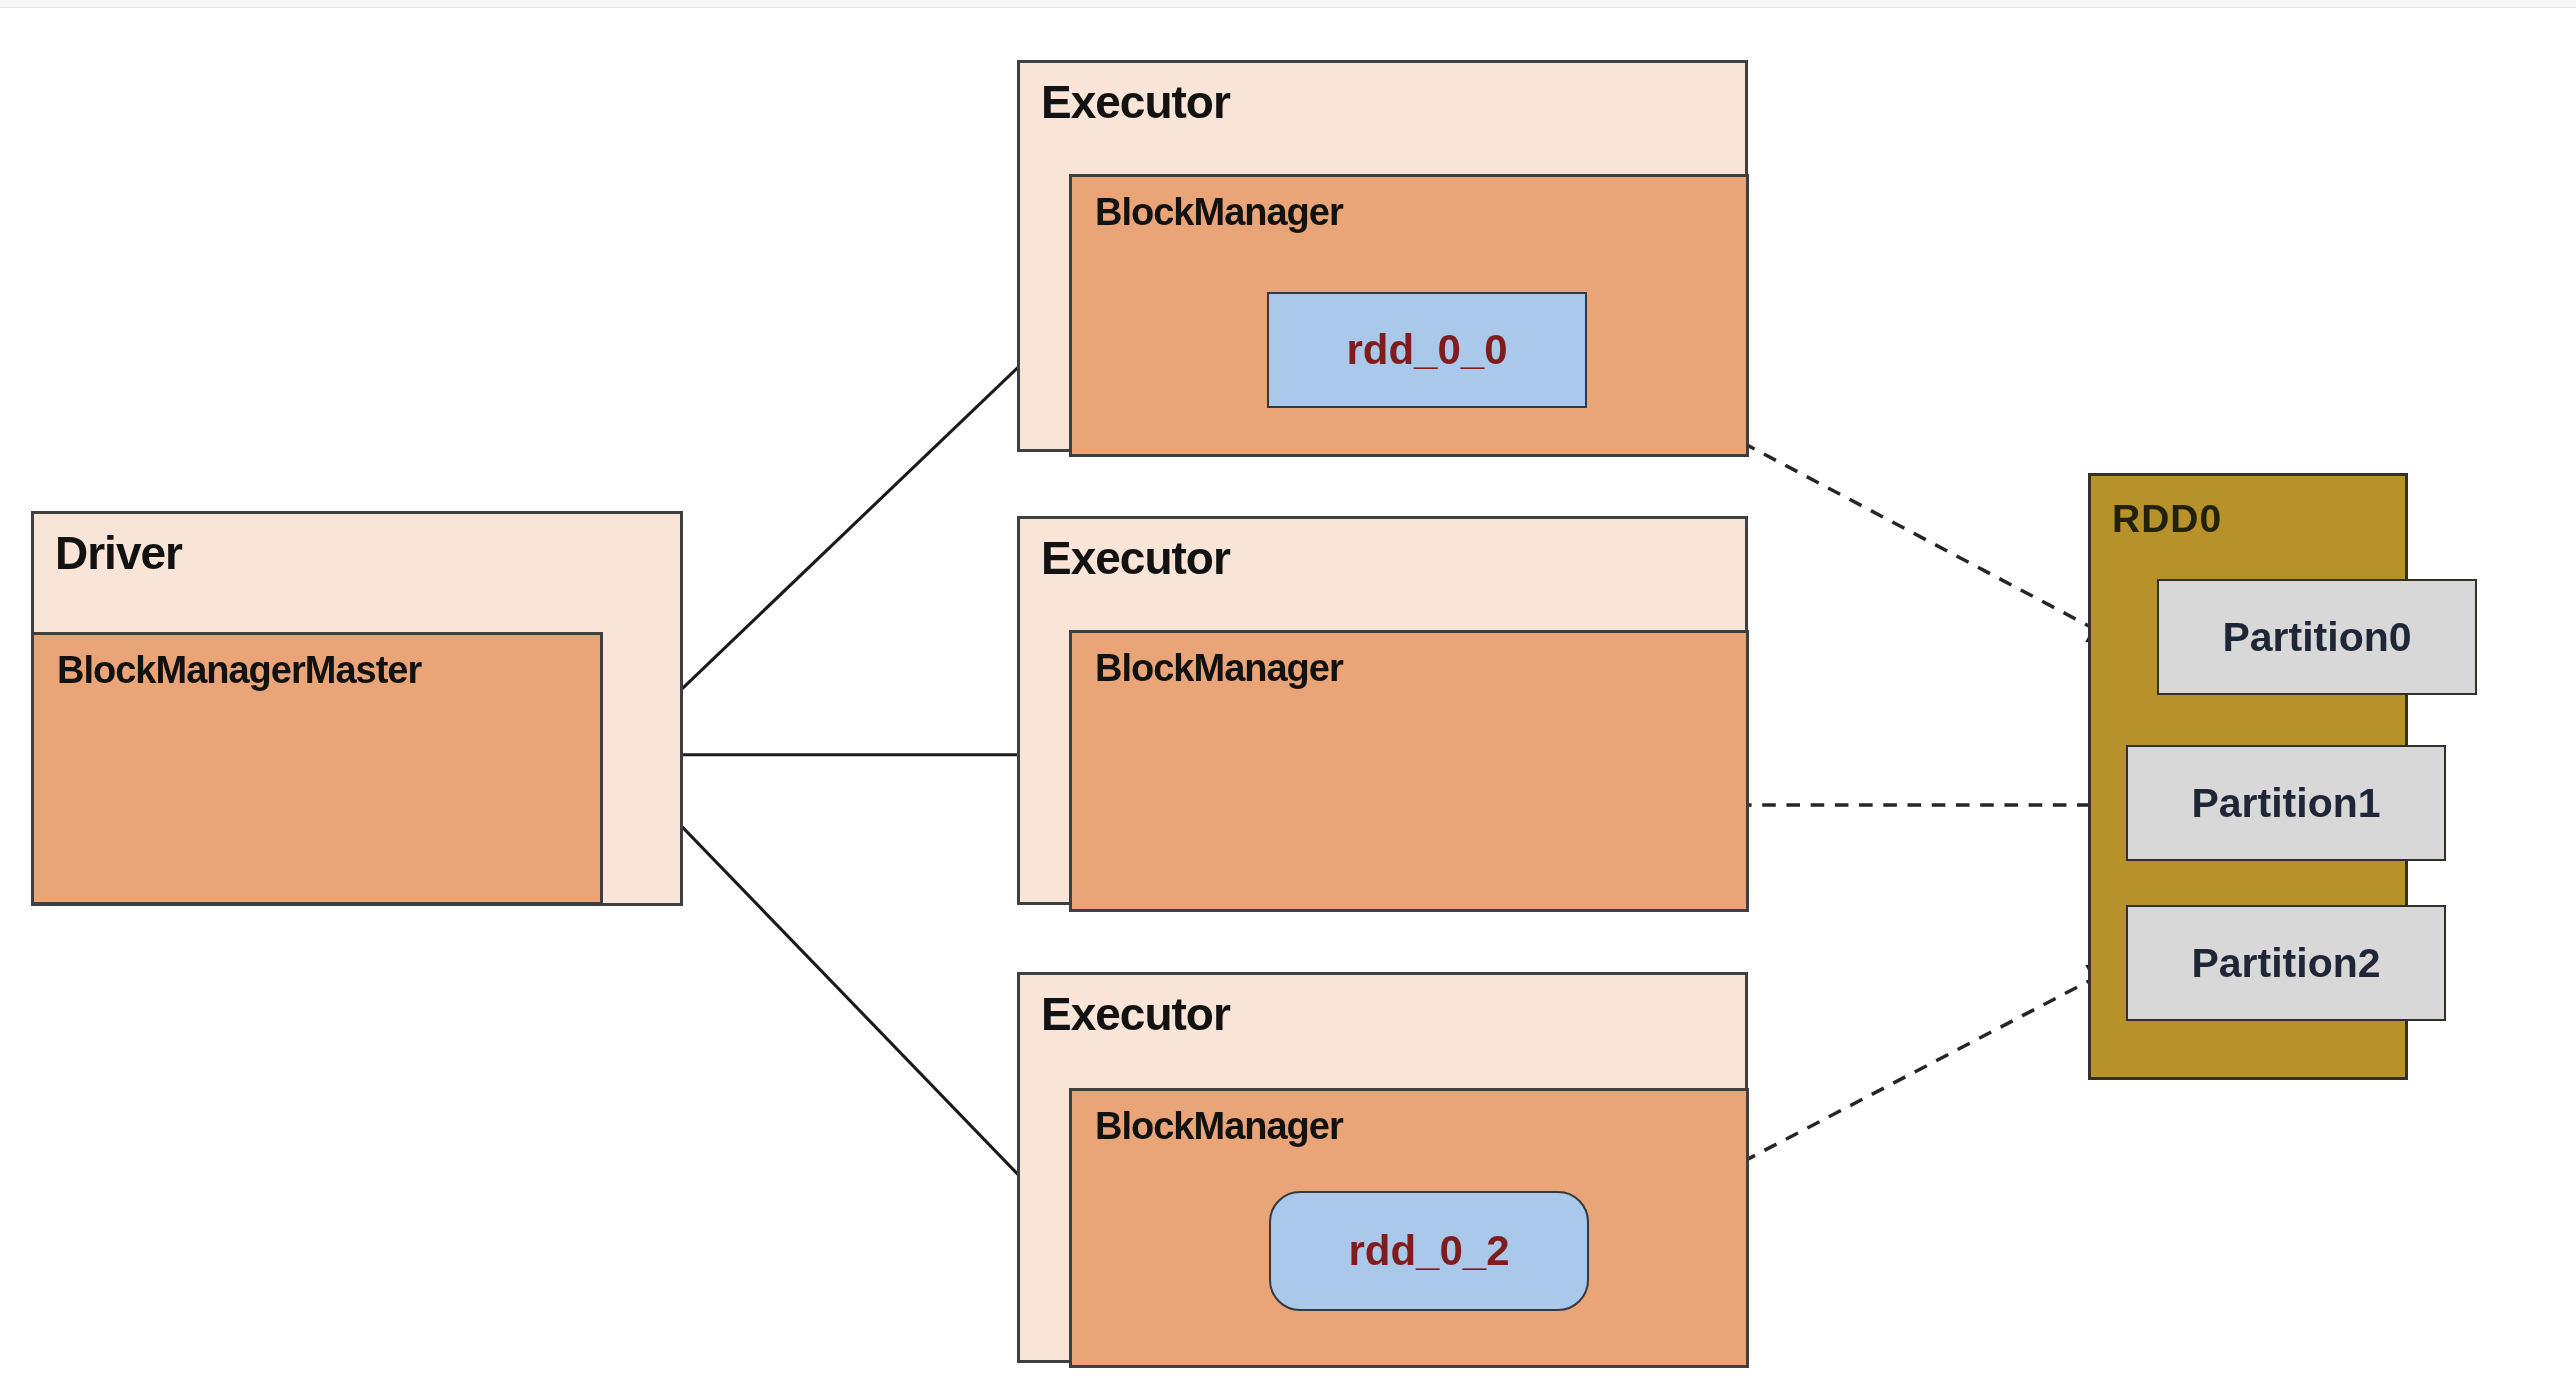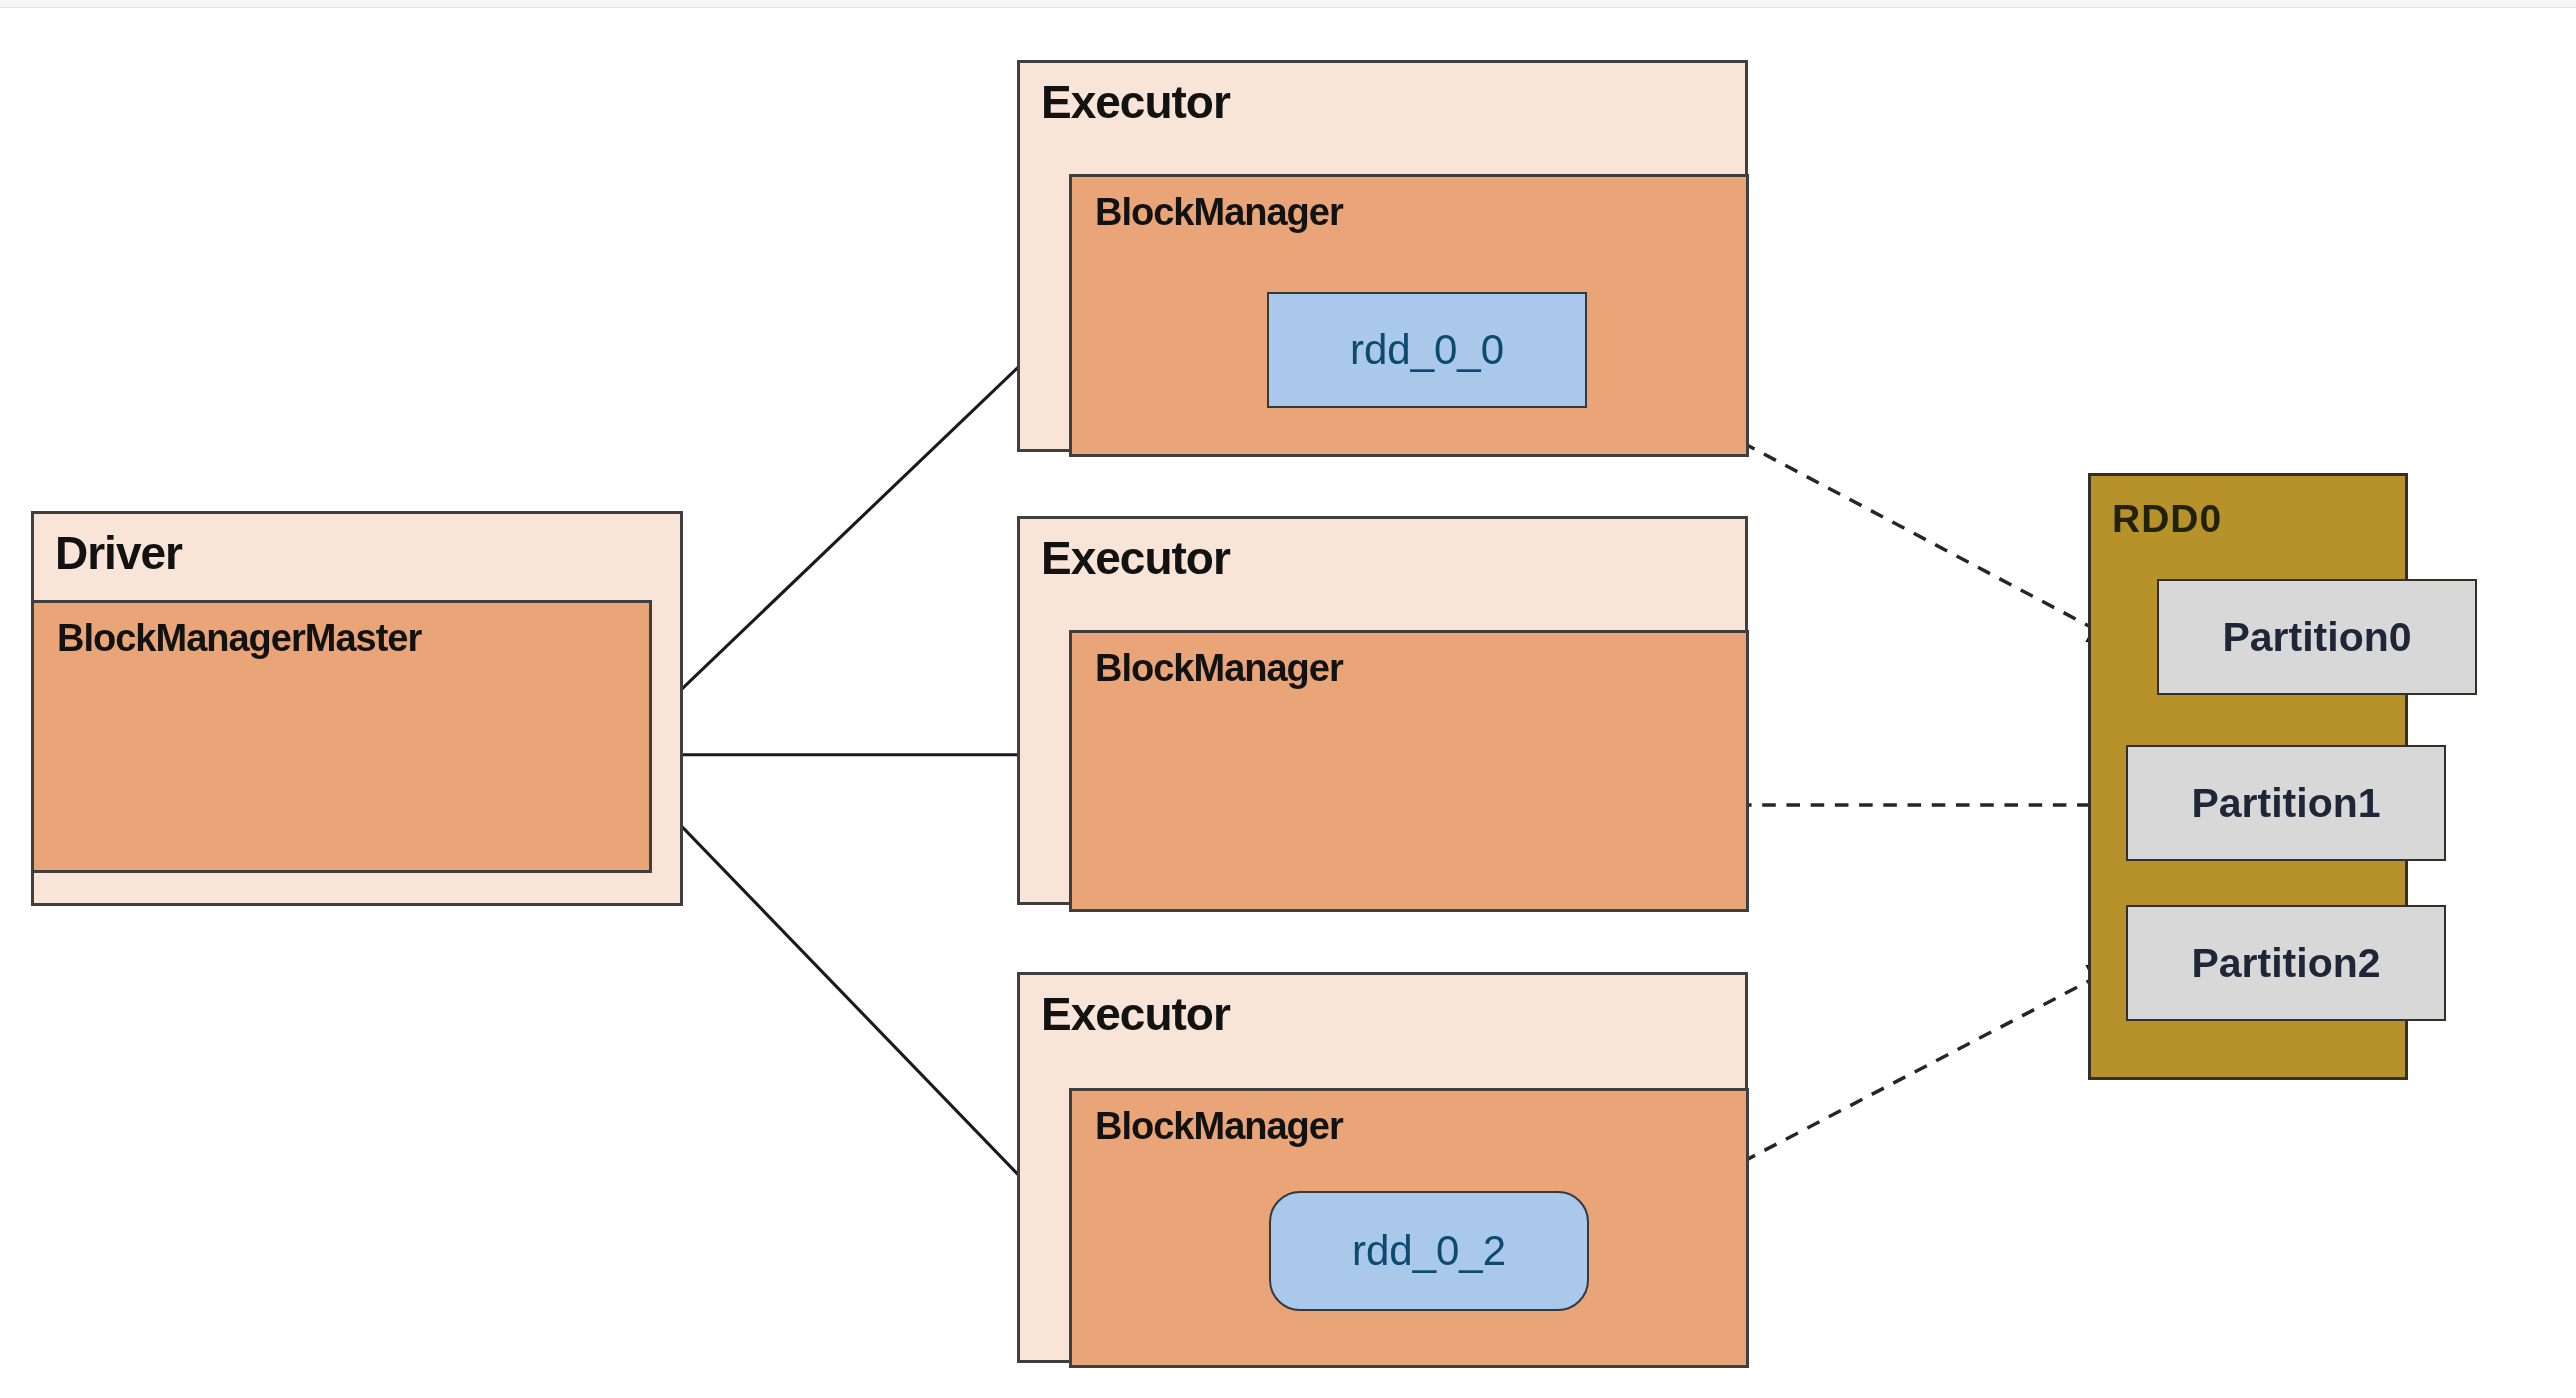"rdd_0_0" .rdd-block { color: #0c4a6e -> #7f1d1d; font-weight: normal -> bold }
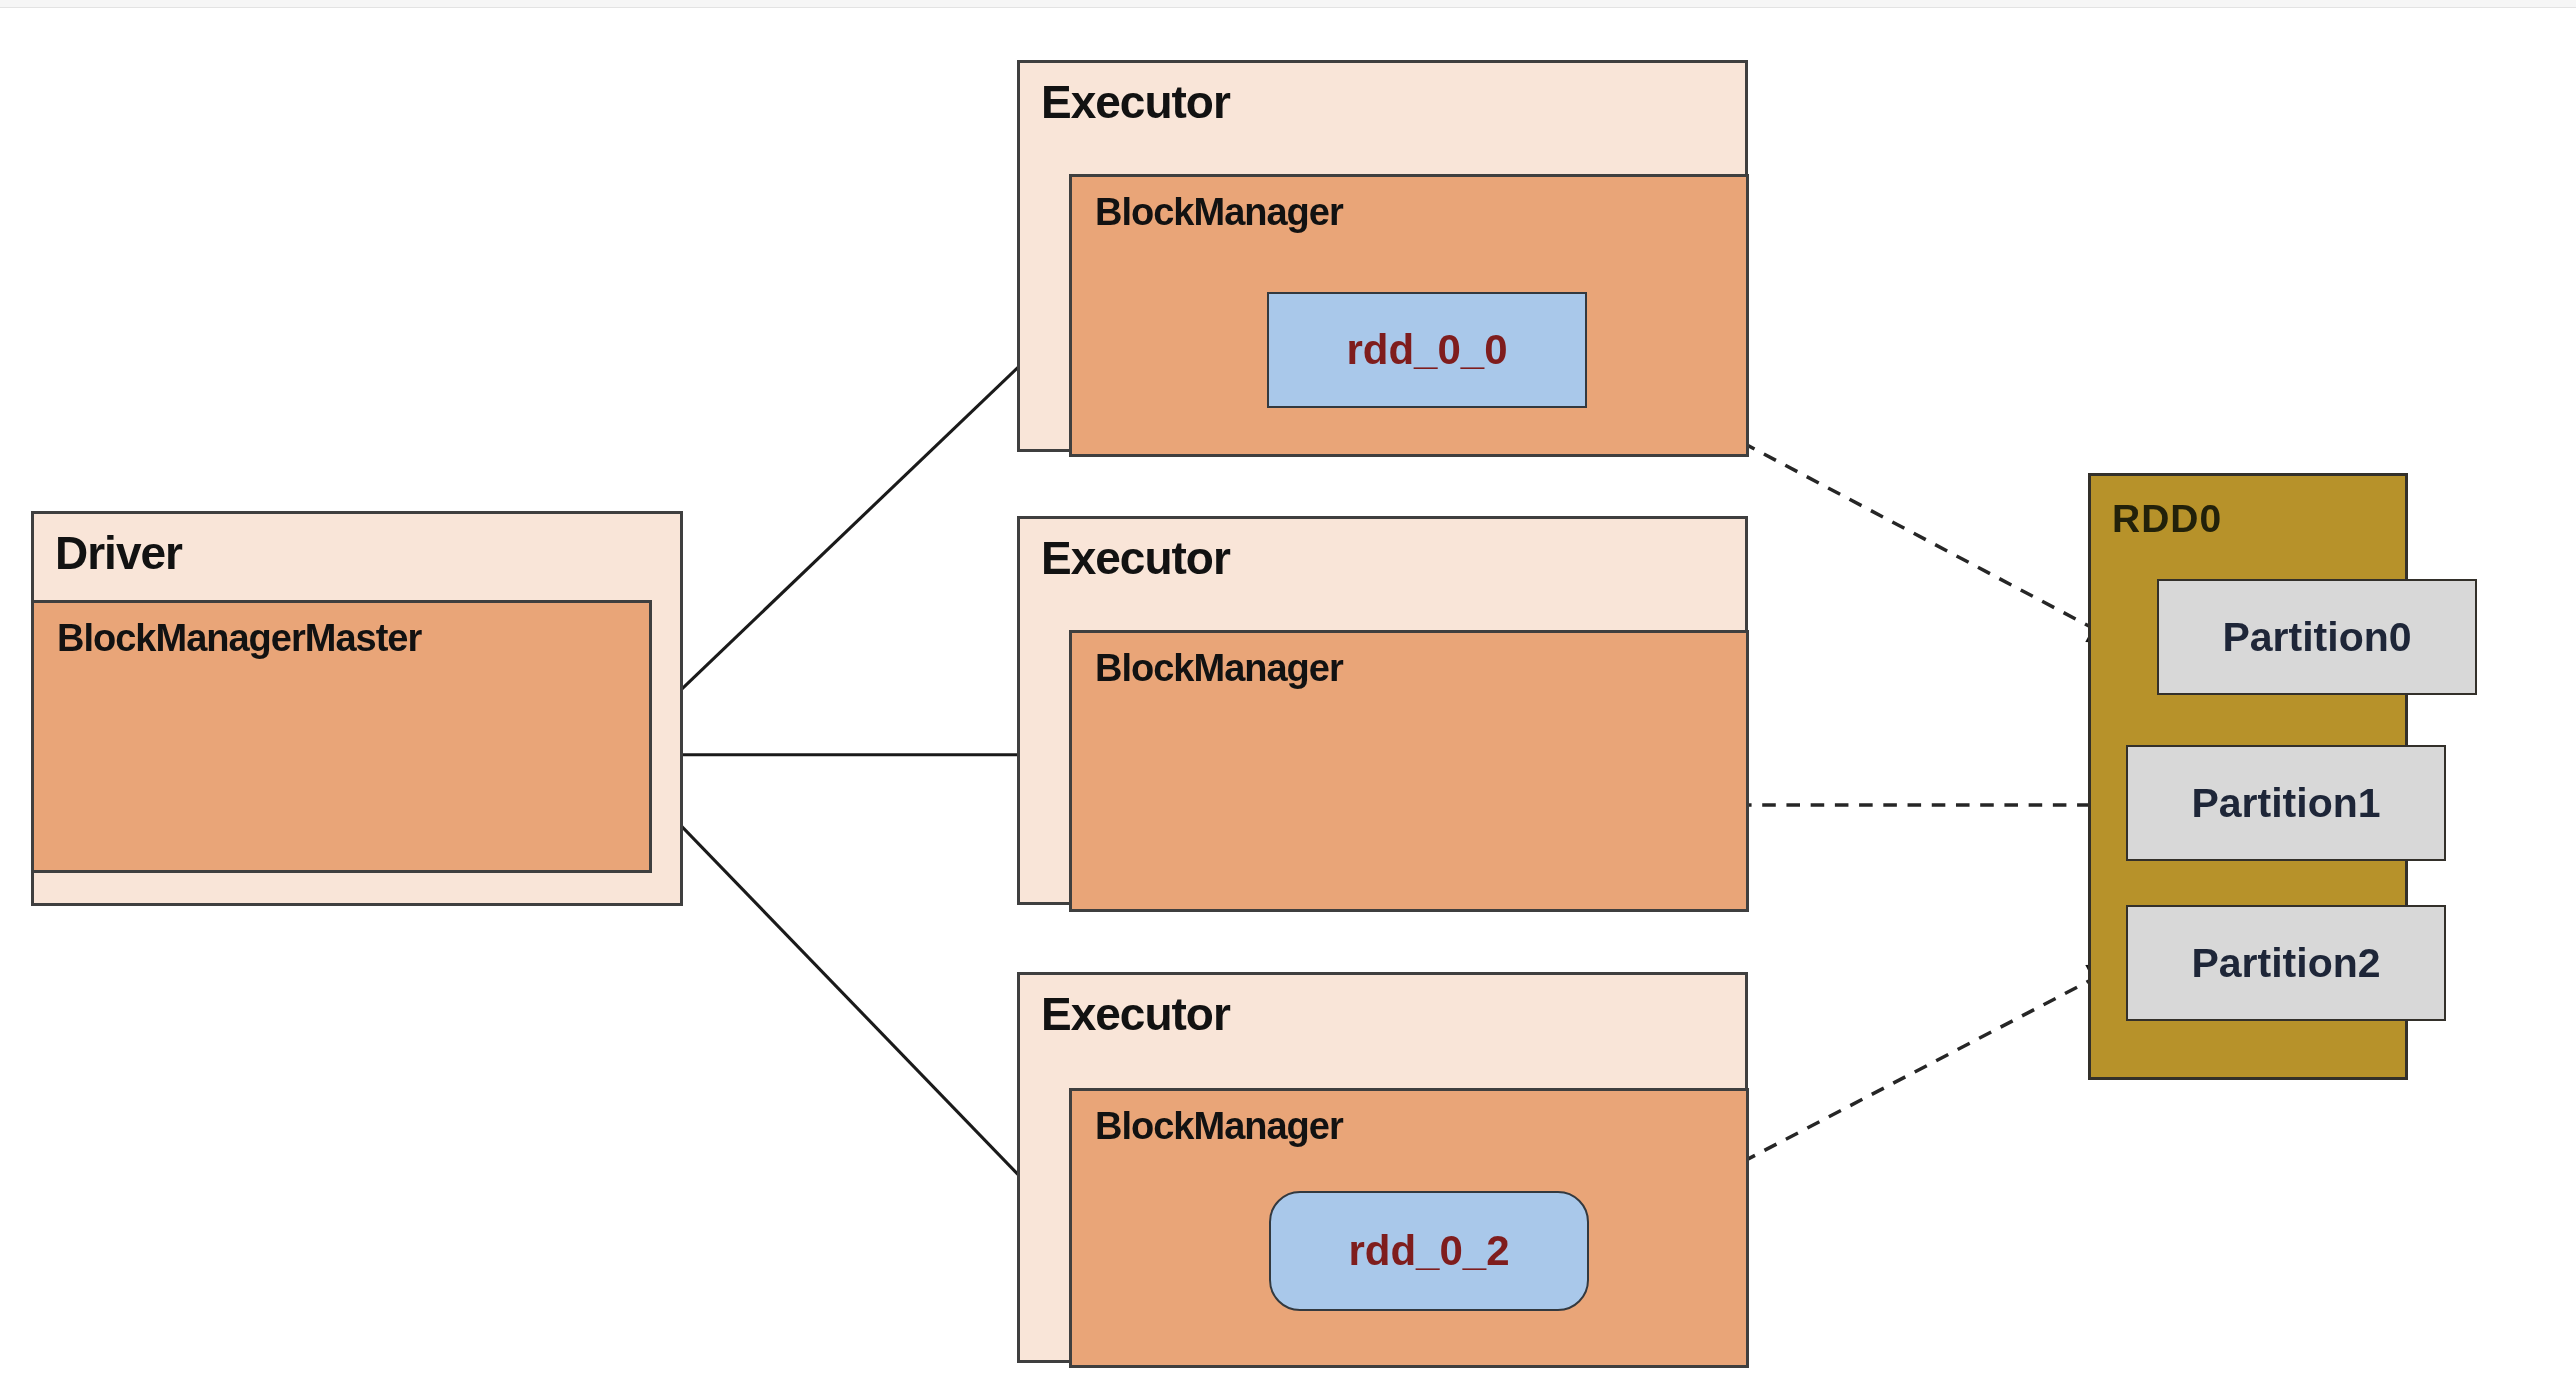"BlockManagerMaster" div.box { top: 600px -> 632px; width: 621px -> 572px }
